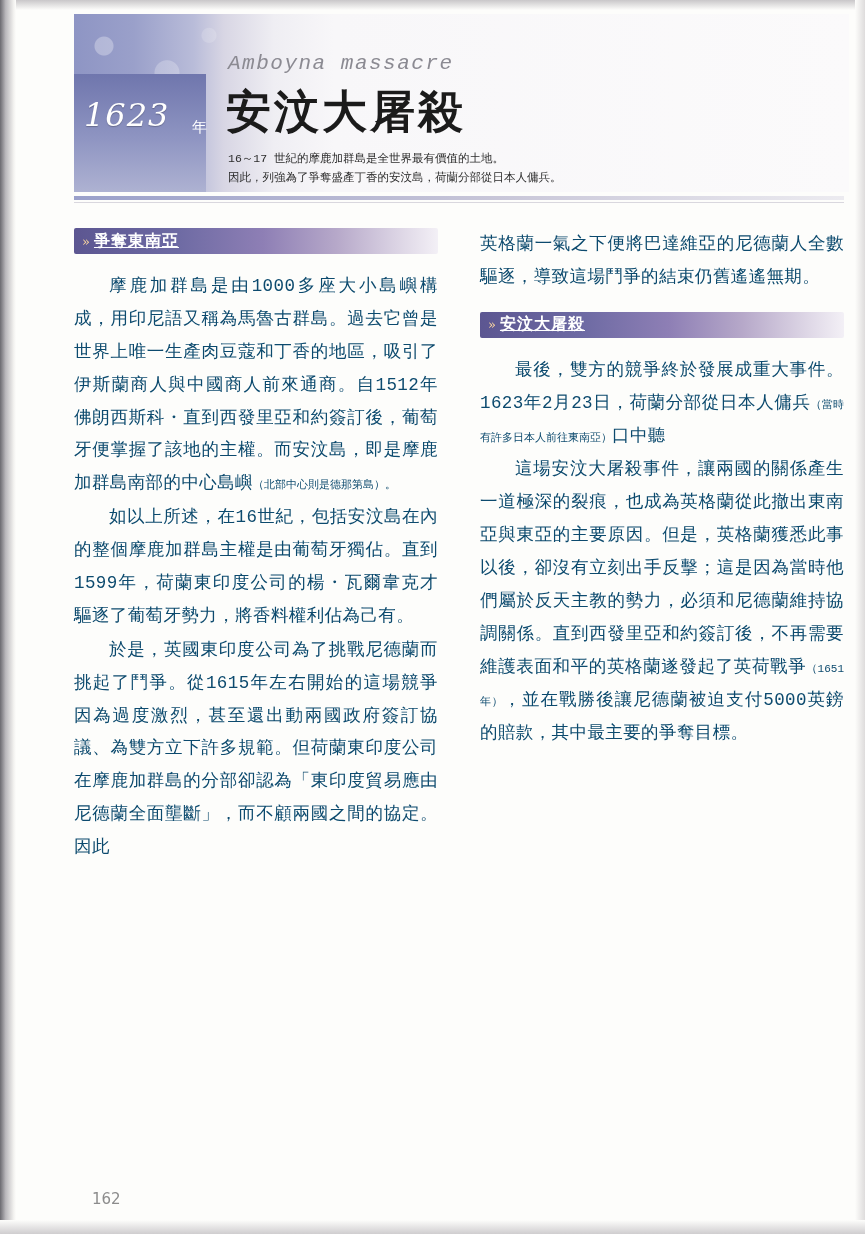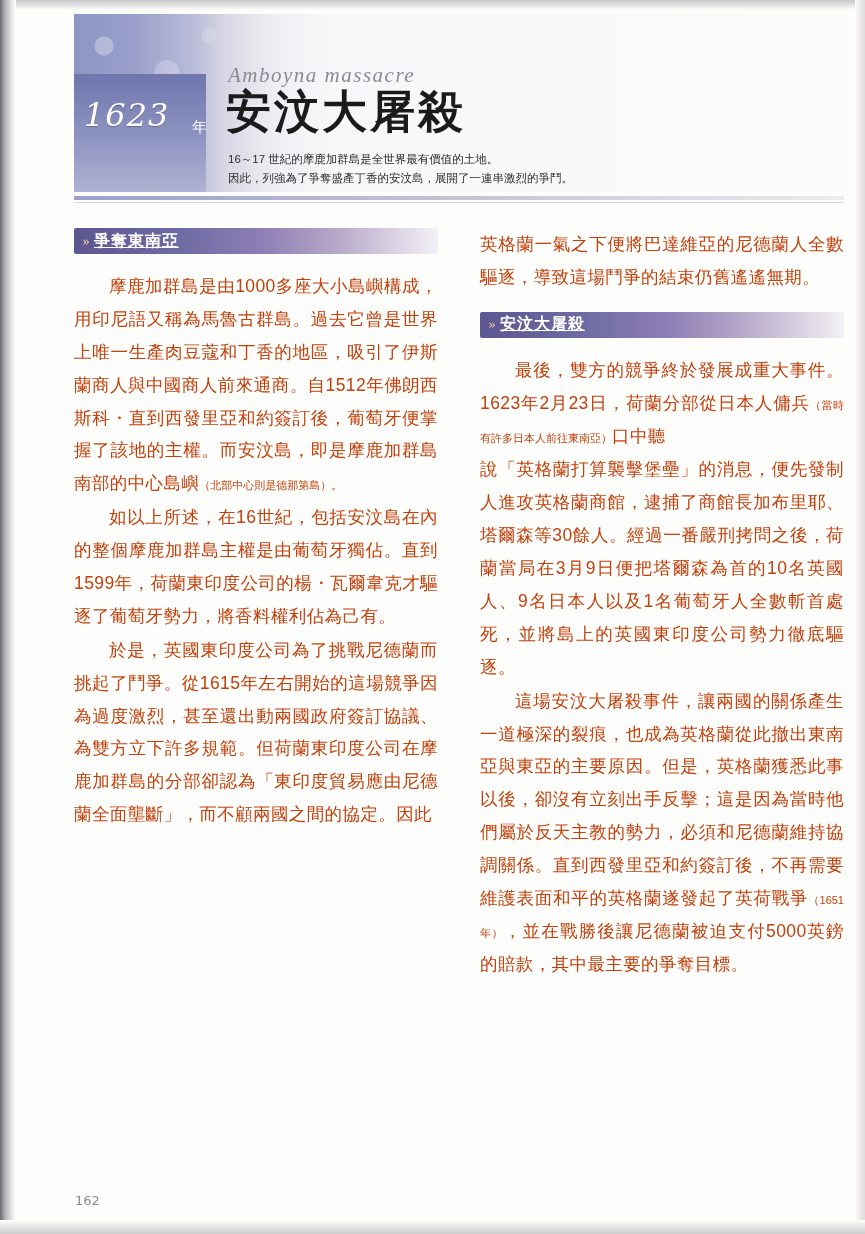"Amboyna massacre" .eng-title { font-family: Liberation Serif, serif -> Liberation Mono, monospace; margin-top: 11px -> none }
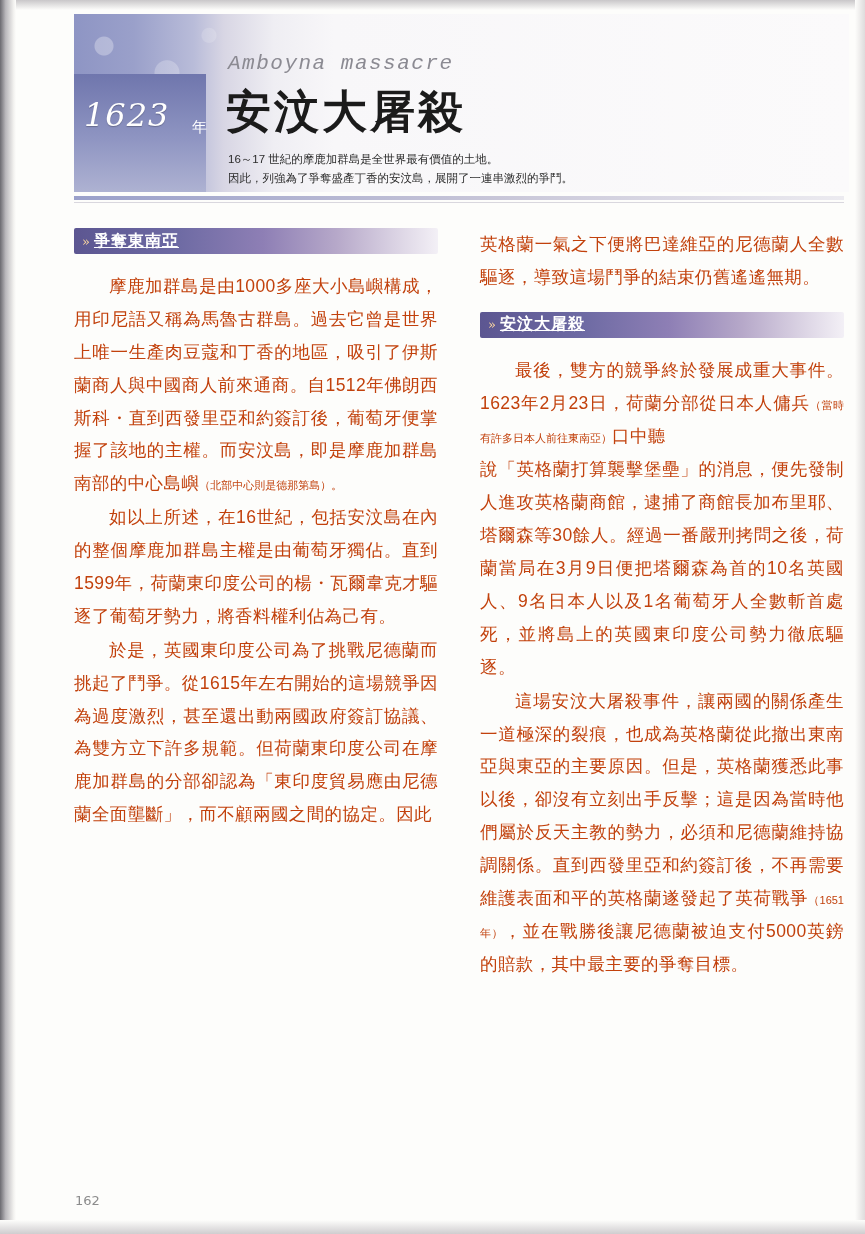"16～17 世紀的摩鹿加群島是全世界最有價值的土地。" .subtitle { font-family: Liberation Sans, sans-serif -> Liberation Mono, monospace }
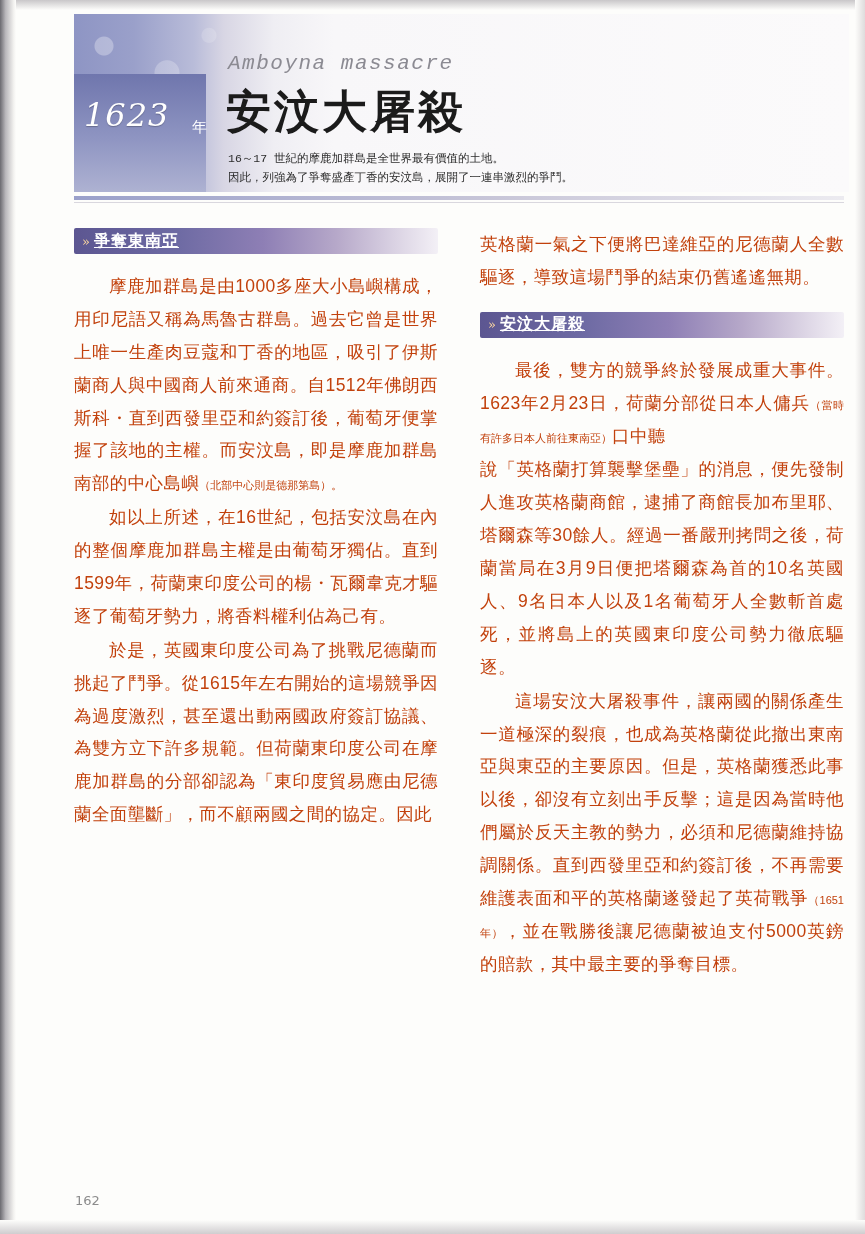"因此，列強為了爭奪盛產丁香的安汶島，展開了一連串激烈的爭鬥。" div { text: 展開了一連串激烈的爭鬥 -> 荷蘭分部從日本人傭兵 }
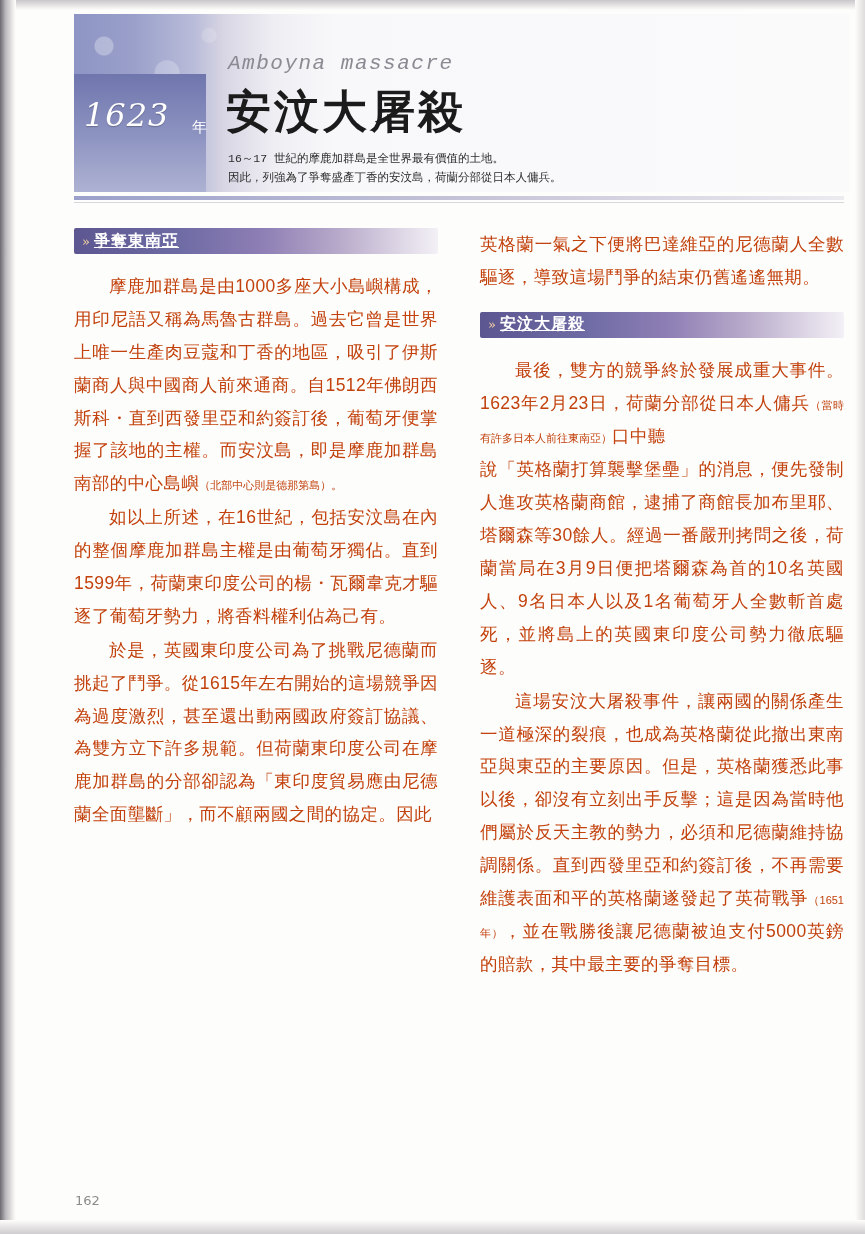"英格蘭一氣之下便將巴達維亞的尼德蘭人全數驅逐，導致這場鬥爭的結束仍舊遙遙無期。" p.body { color: #c2410c -> #0c4a6e; font-family: Liberation Sans, sans-serif -> Liberation Mono, monospace }
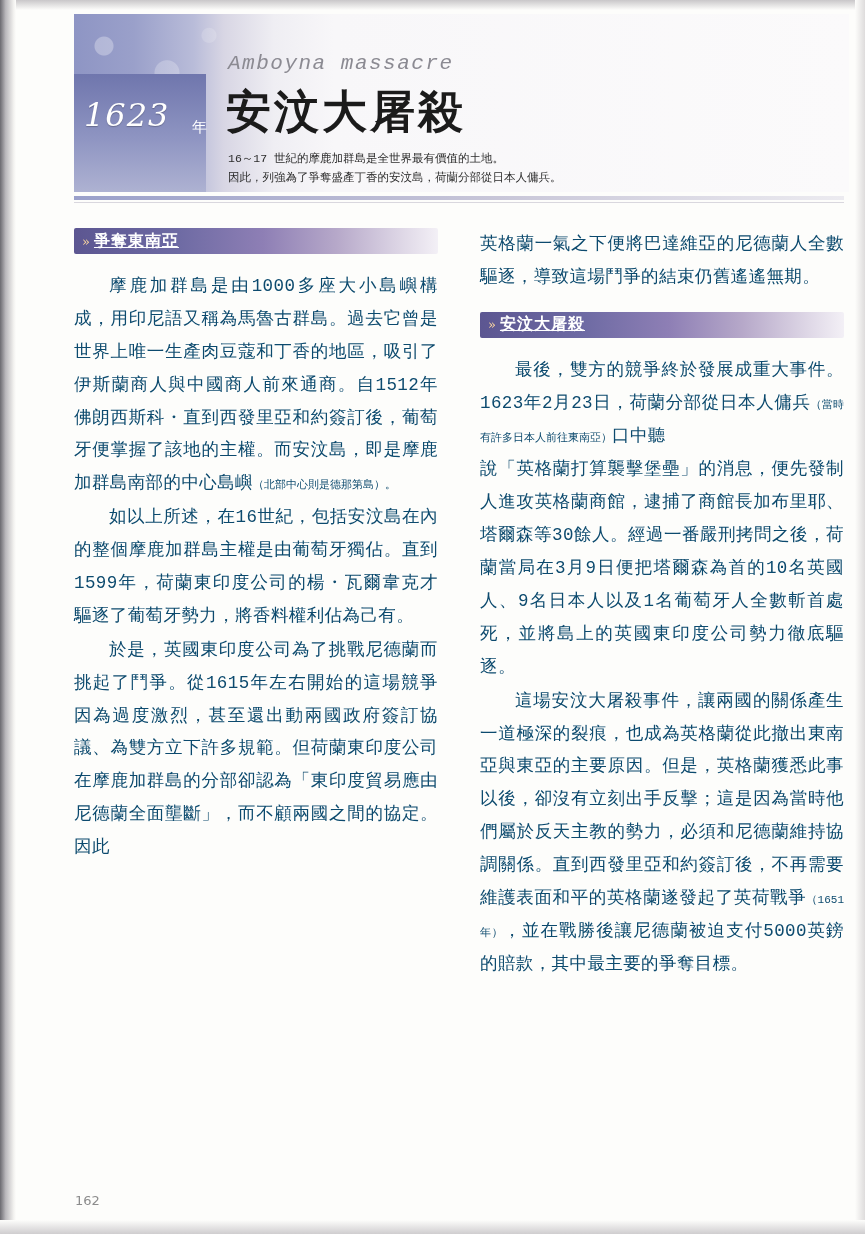"說「英格蘭打算襲擊堡壘」的消息，便先發制人進攻英格蘭商館，逮捕了商館長加布里耶、" p.body { html: <p>說「英格蘭打算襲擊堡壘」的消息，便先發制人進攻英格蘭商館，逮捕了商館長加布里耶、塔爾森等30餘人。經過一番嚴刑拷問之後，荷蘭當局在3月9日便把塔爾森為首的10名英國人、9名日本人以及1名葡萄牙人全數斬首處死，並將島上的英國東印度公司勢力徹底驅逐。</p> -> none }
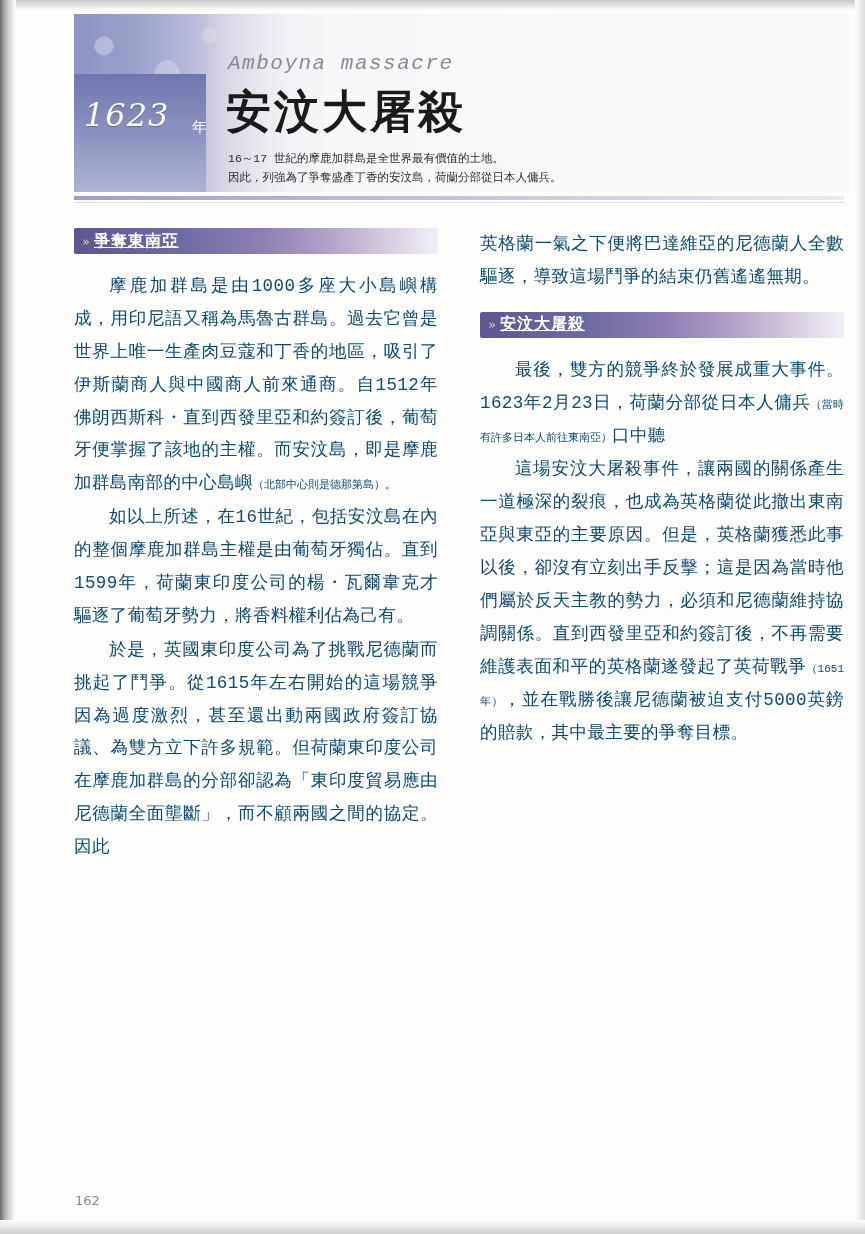"162" .pageno { font-size: 13px -> 15px; left: 75px -> 92px }
